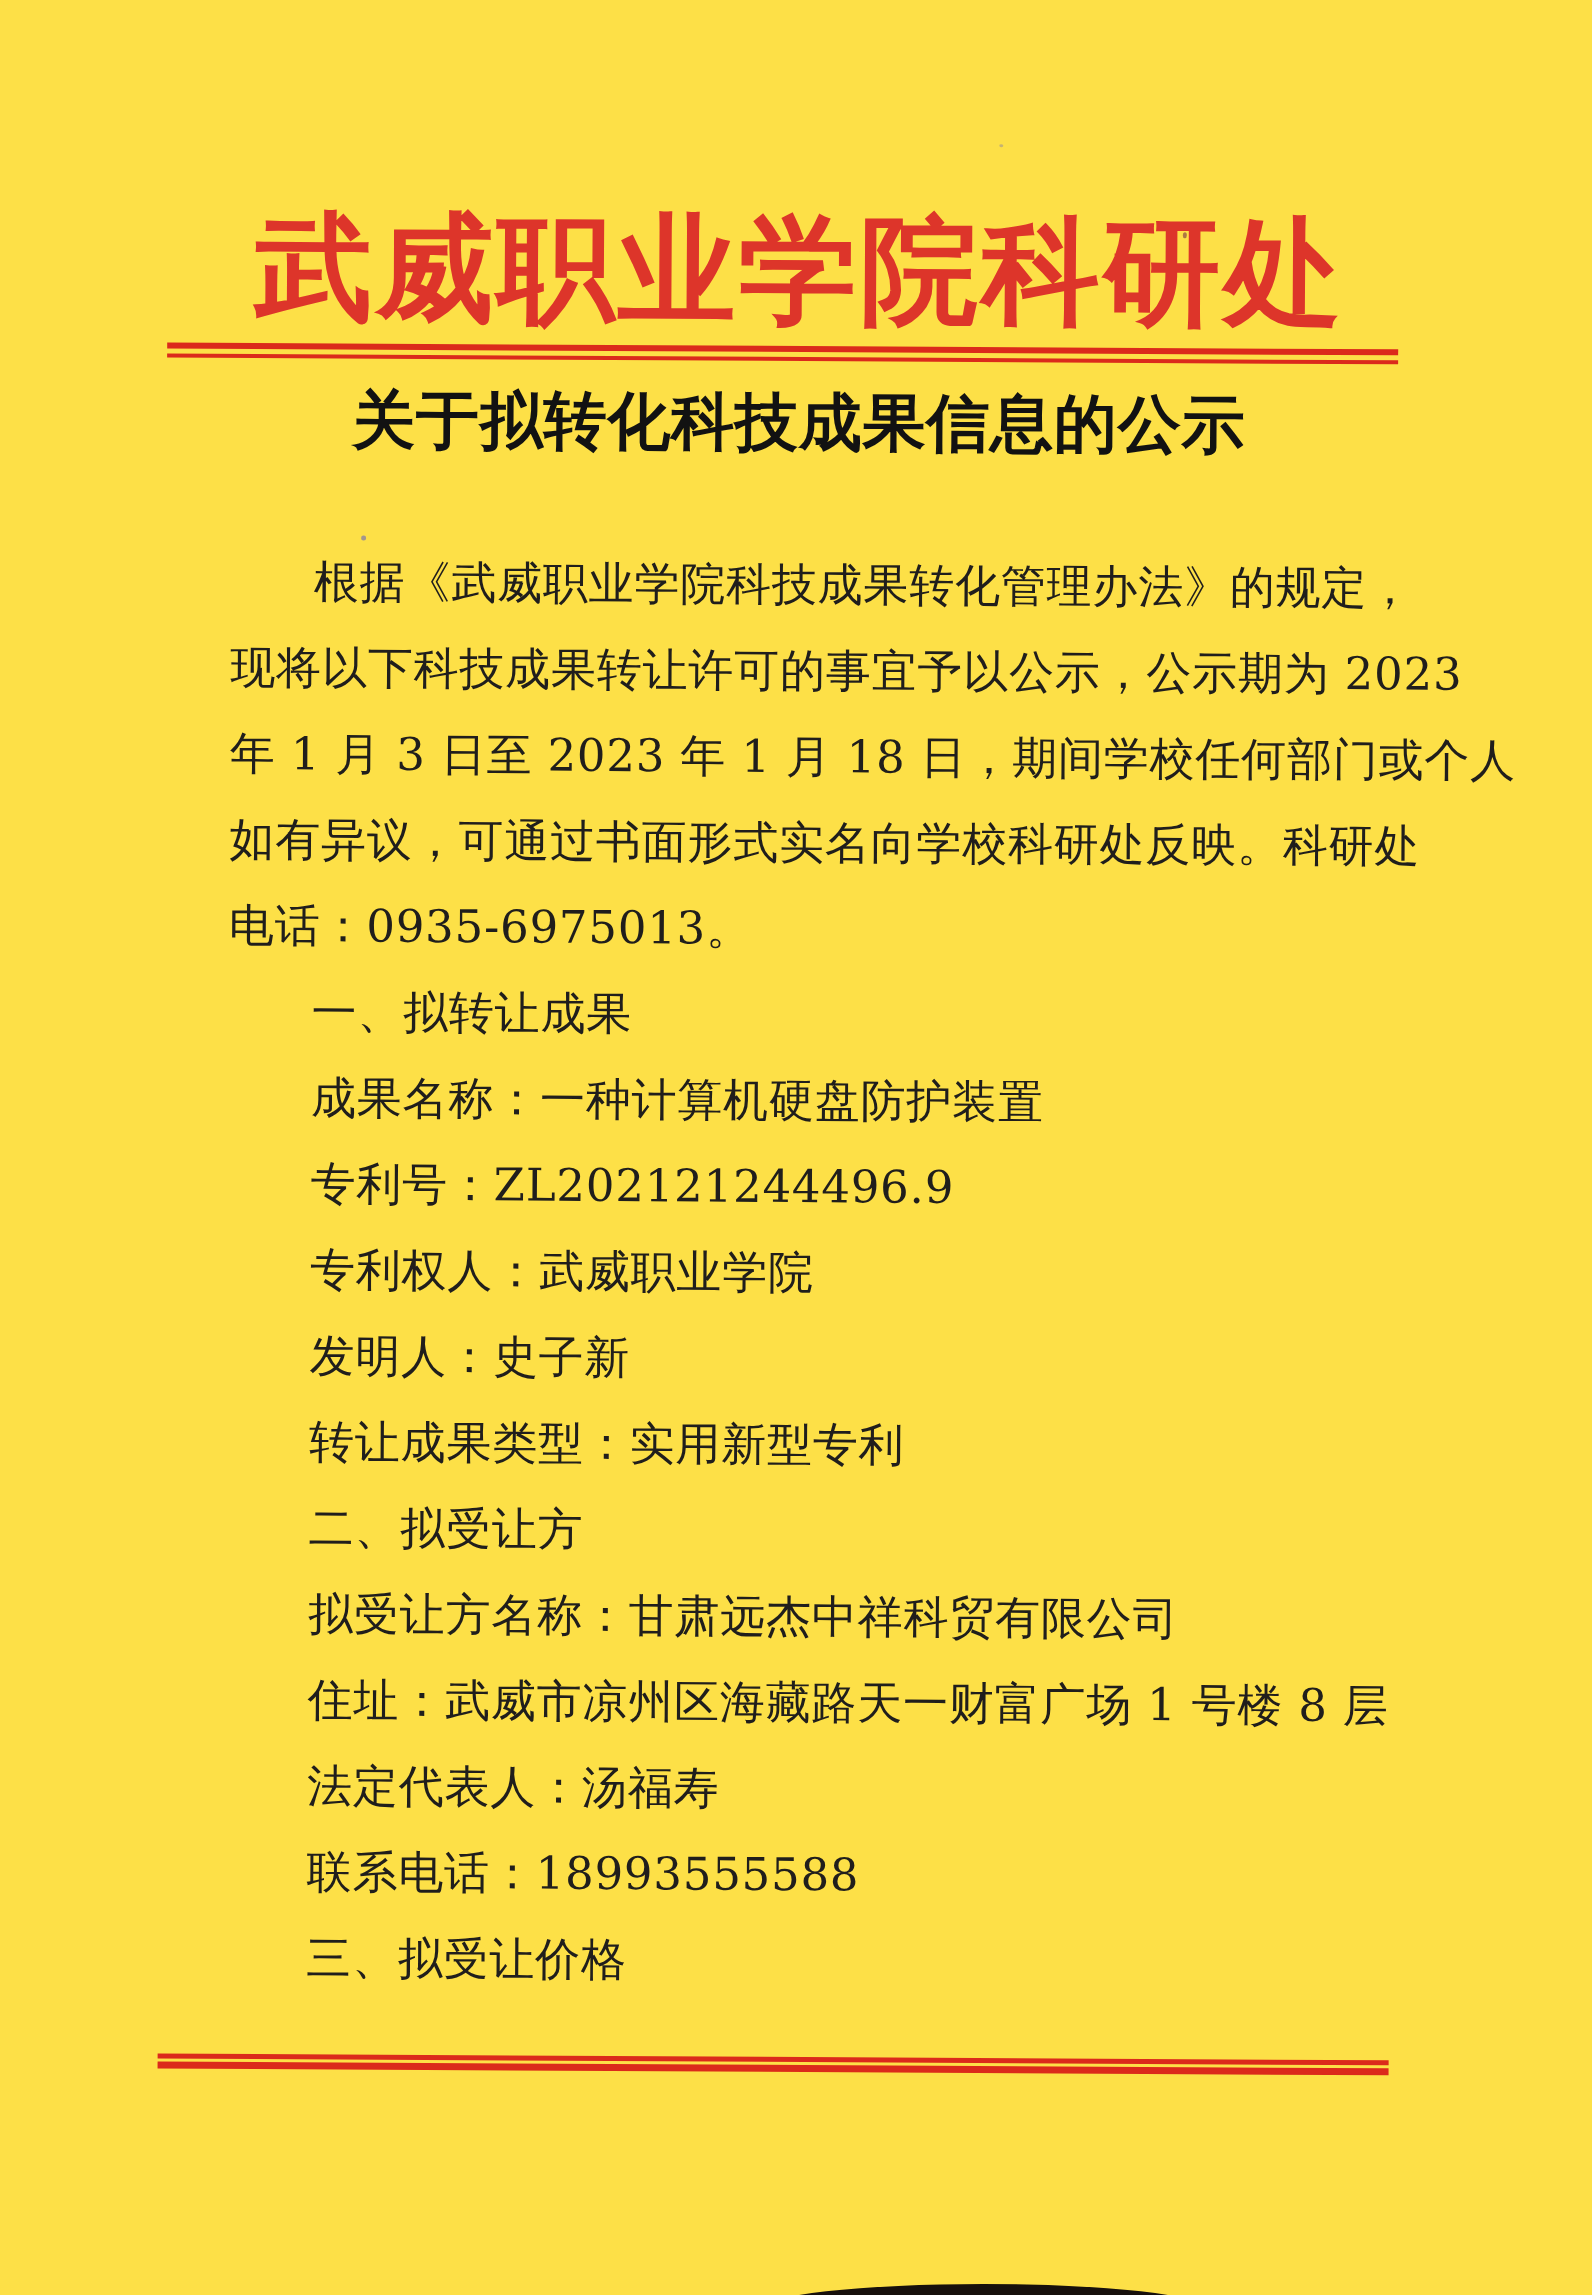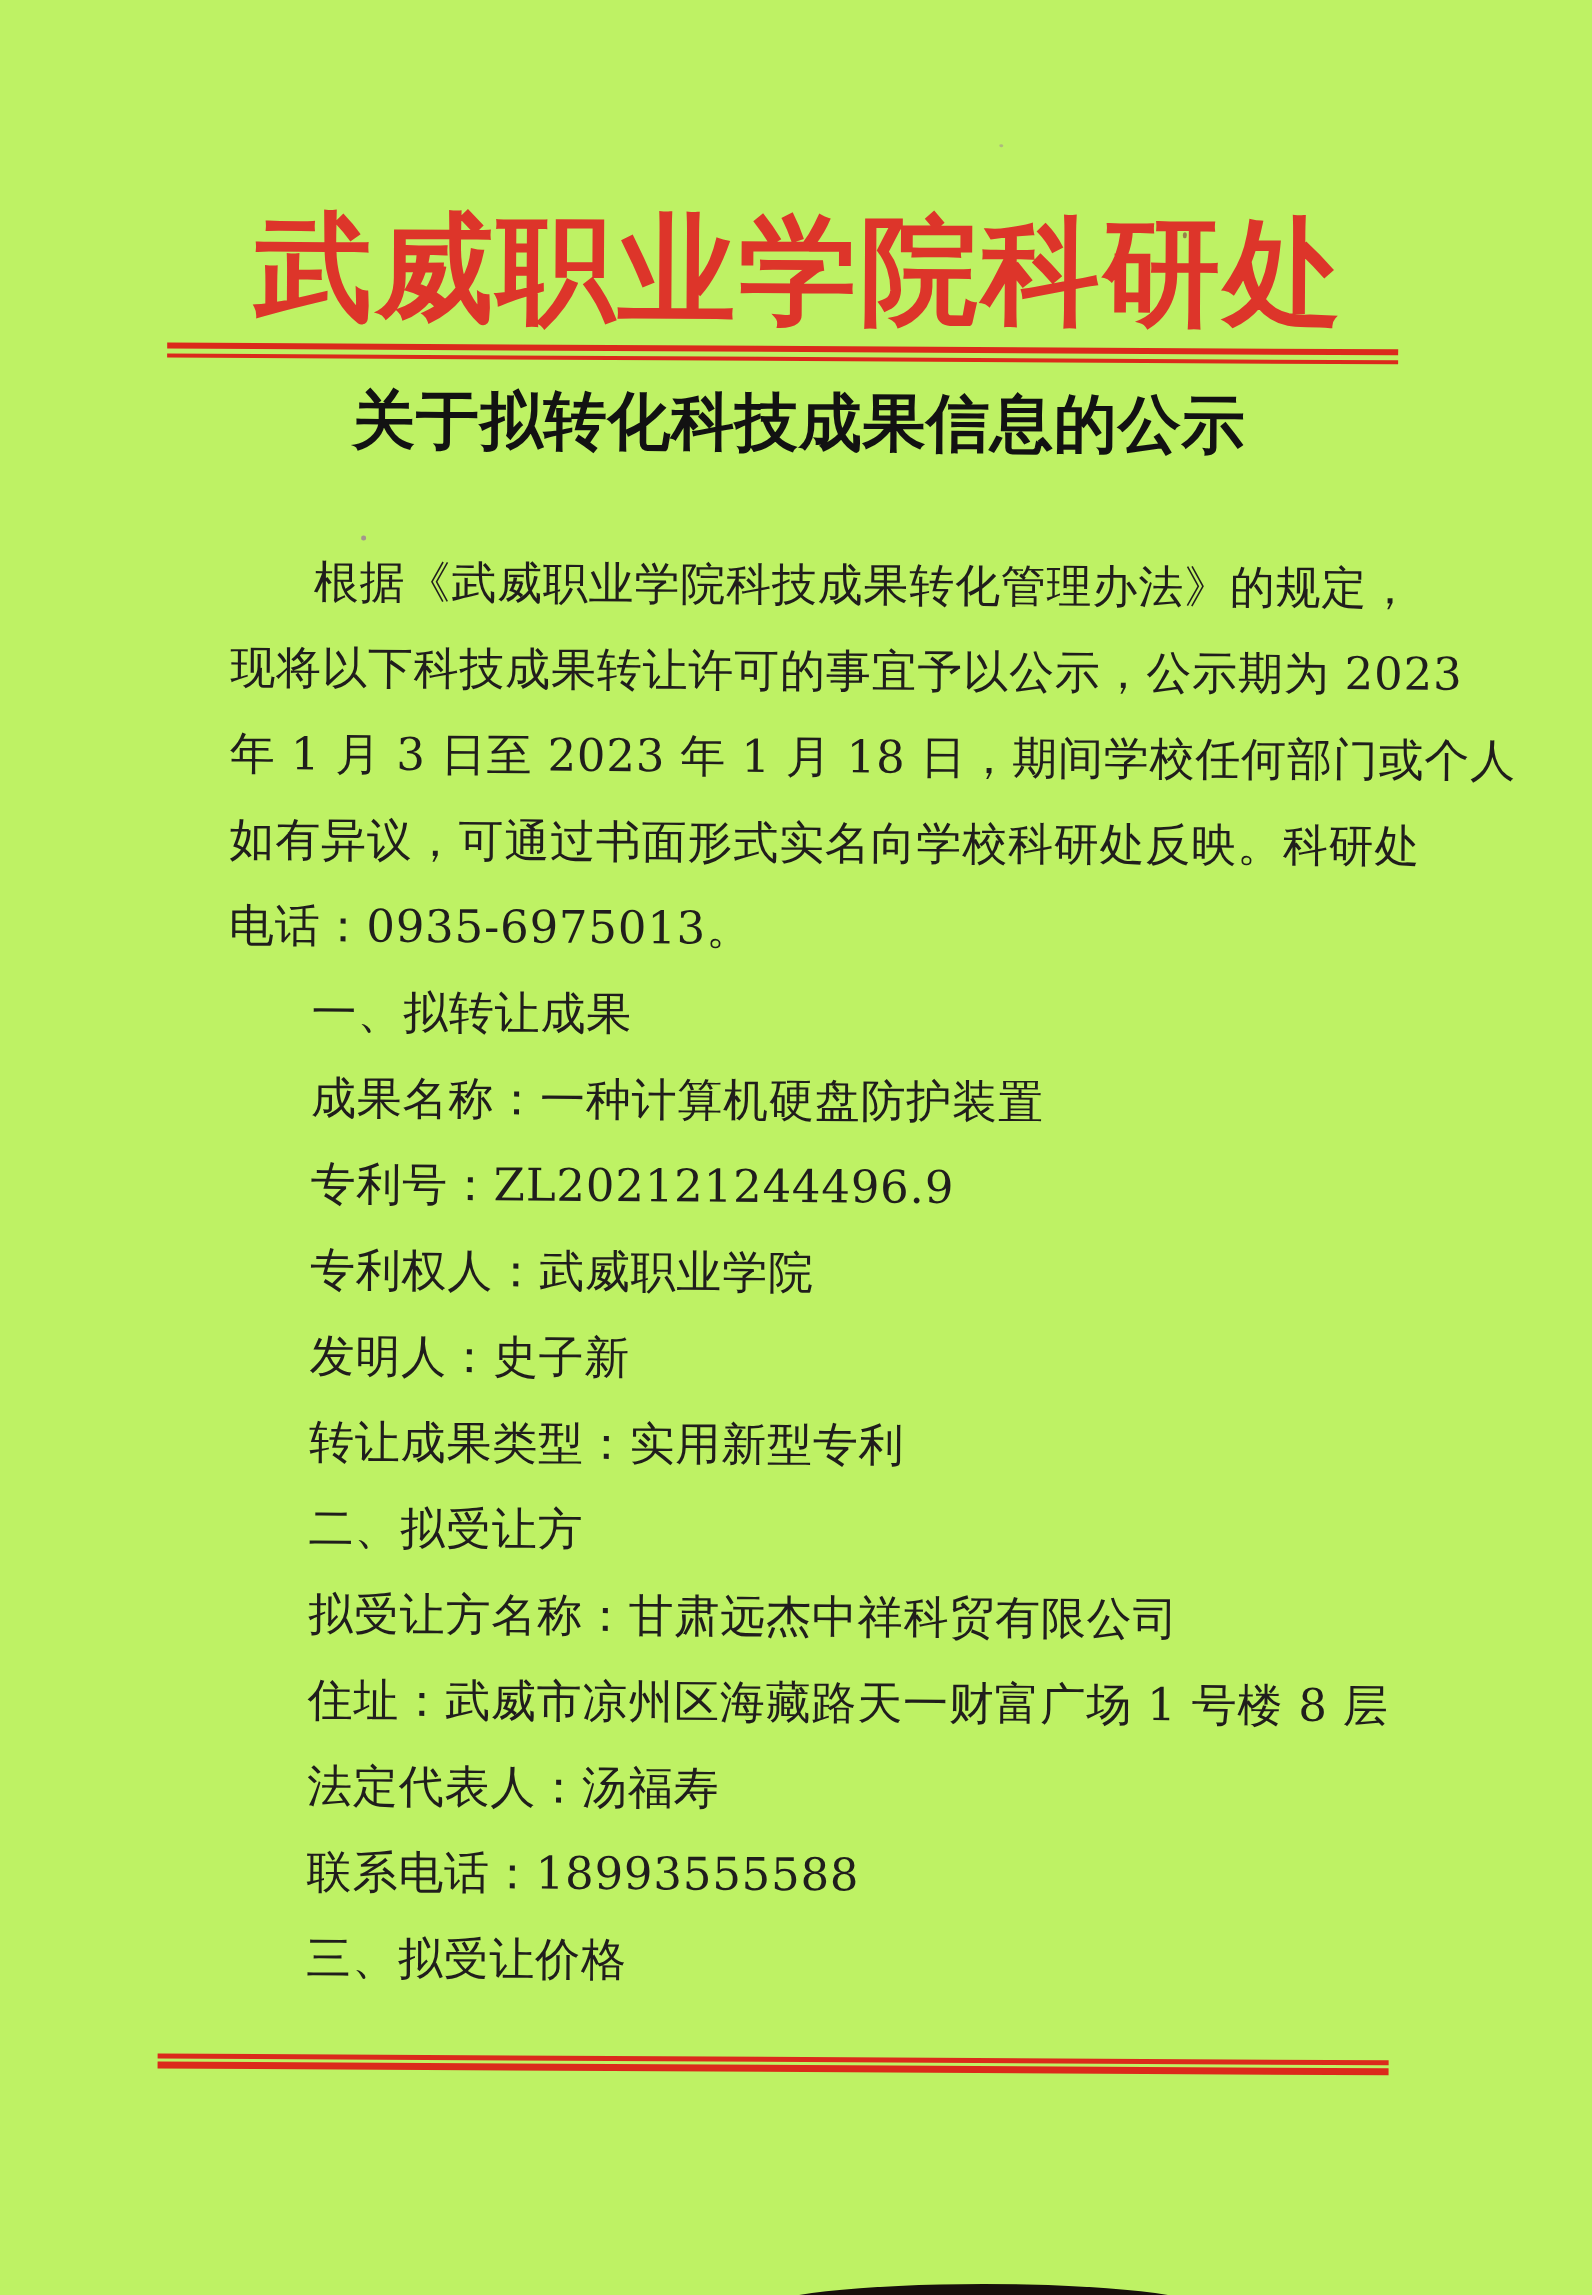"武威职业学院科研处" .page { background: #bef264 -> #fde047 }
